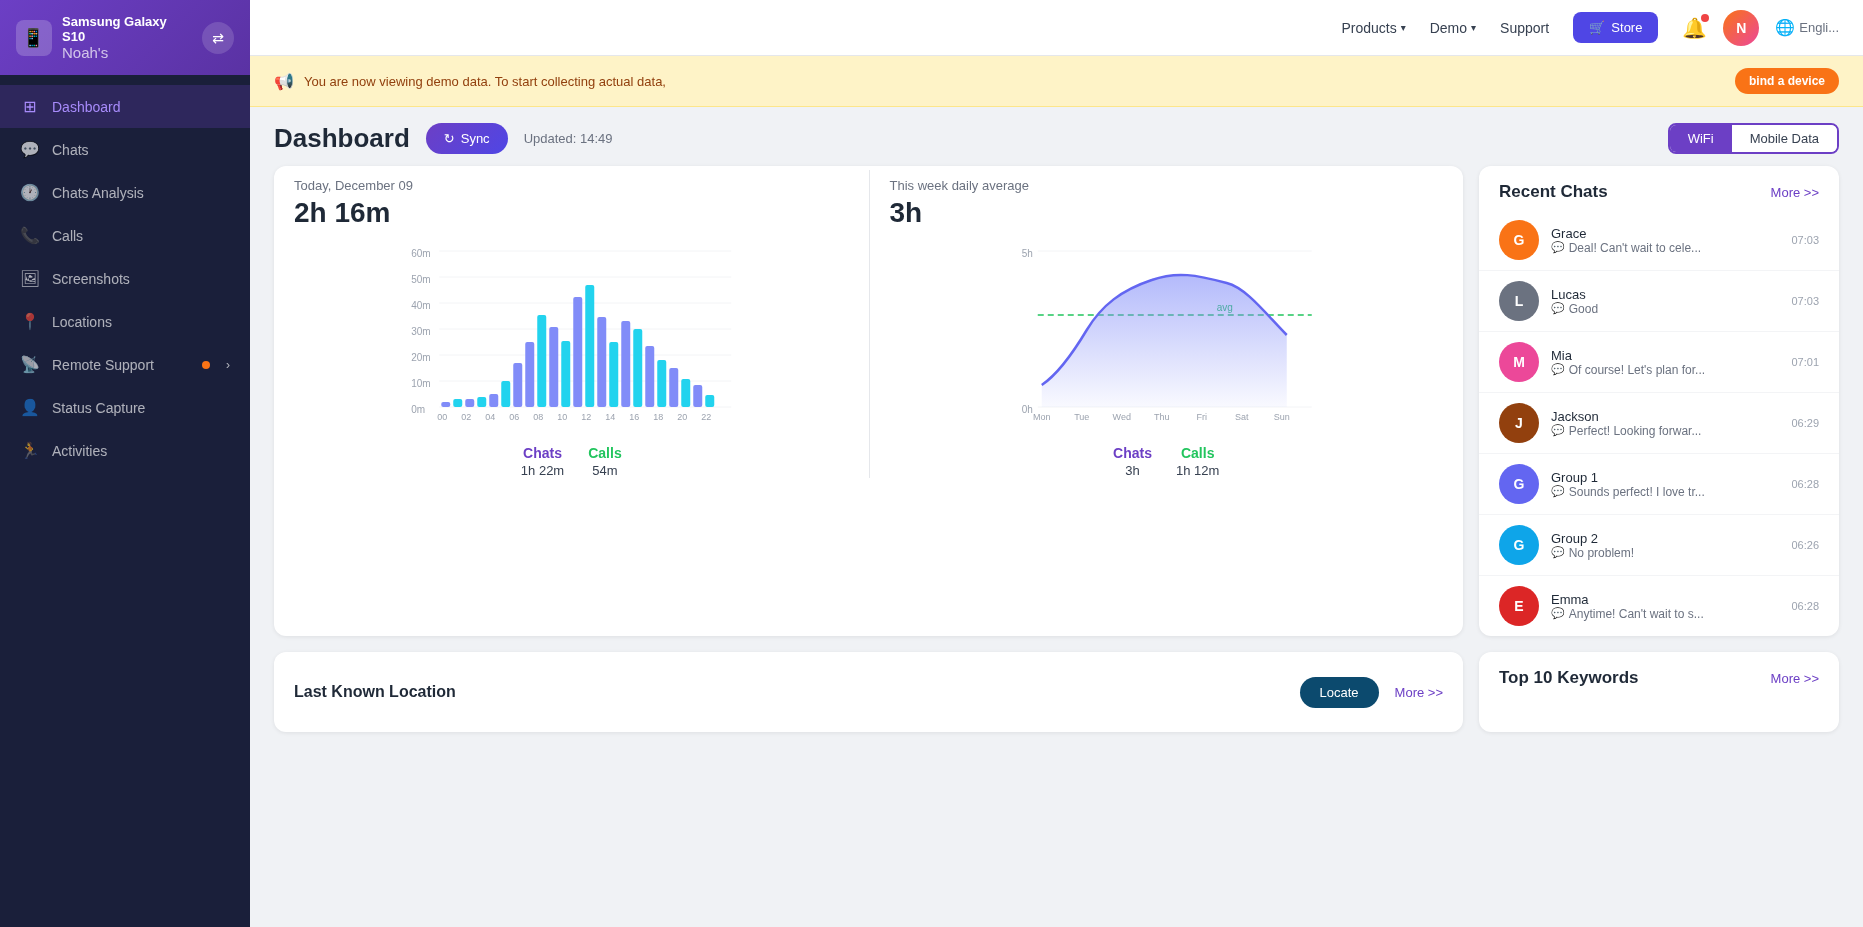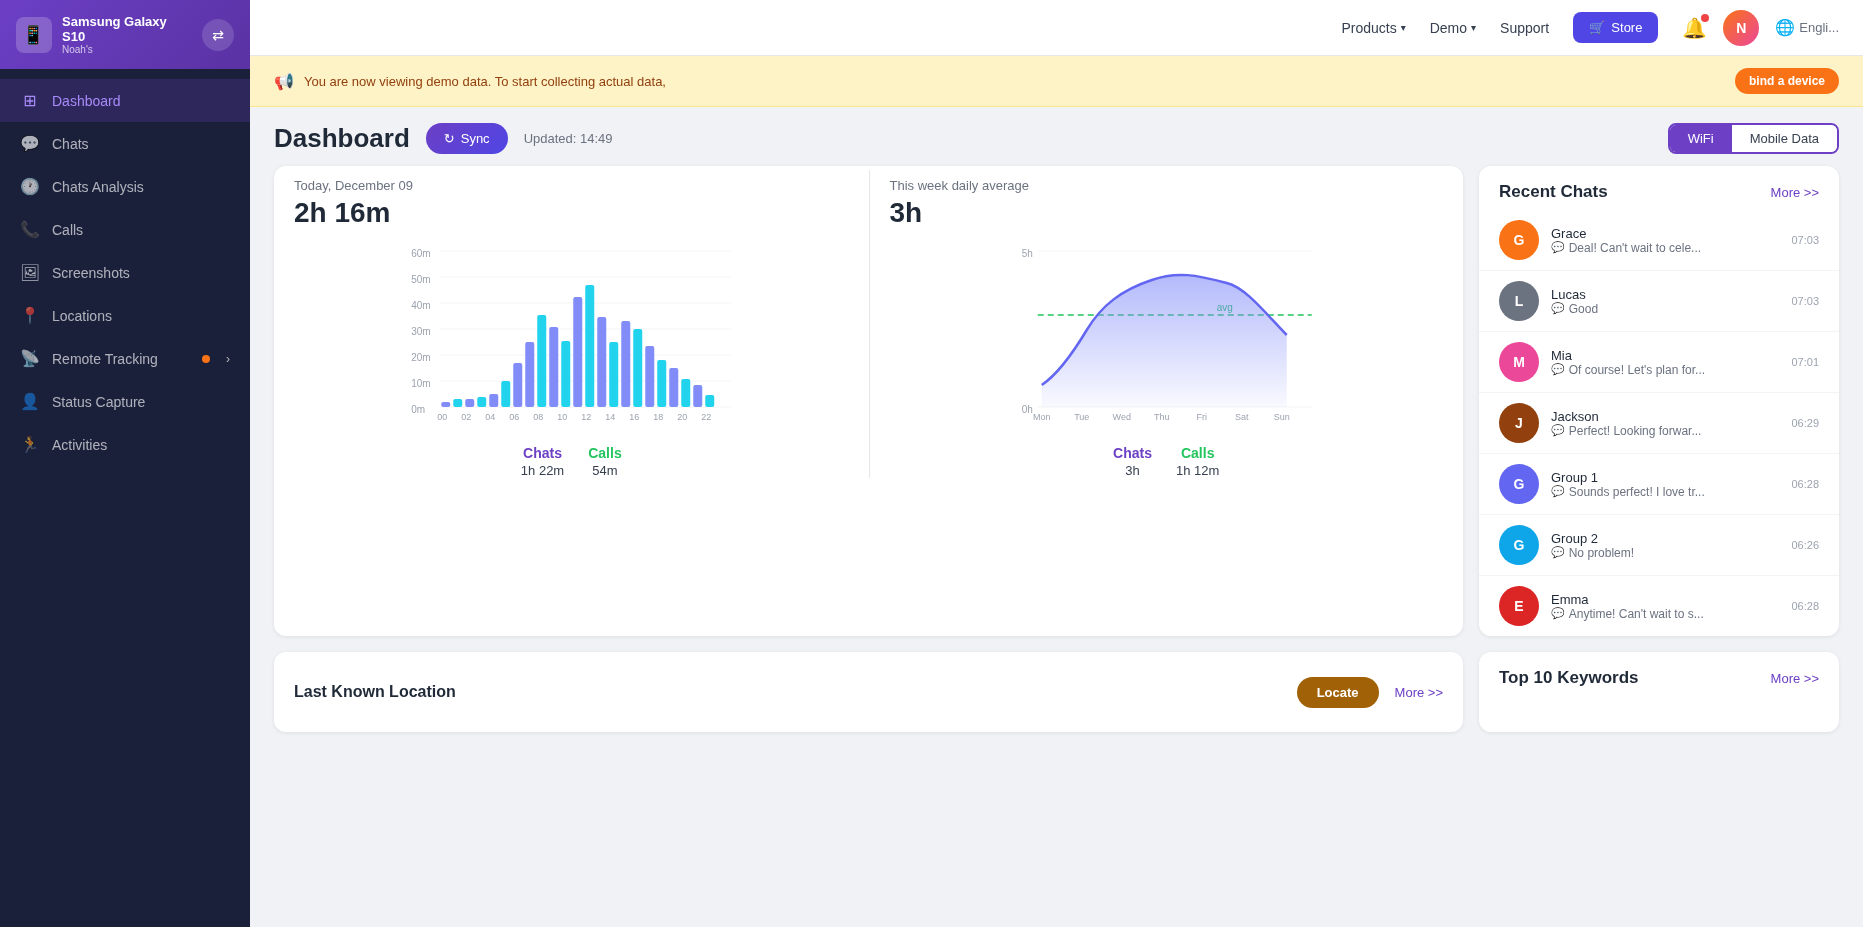"Noah's" .sidebar-device-user { font-size: 10px -> 15px }
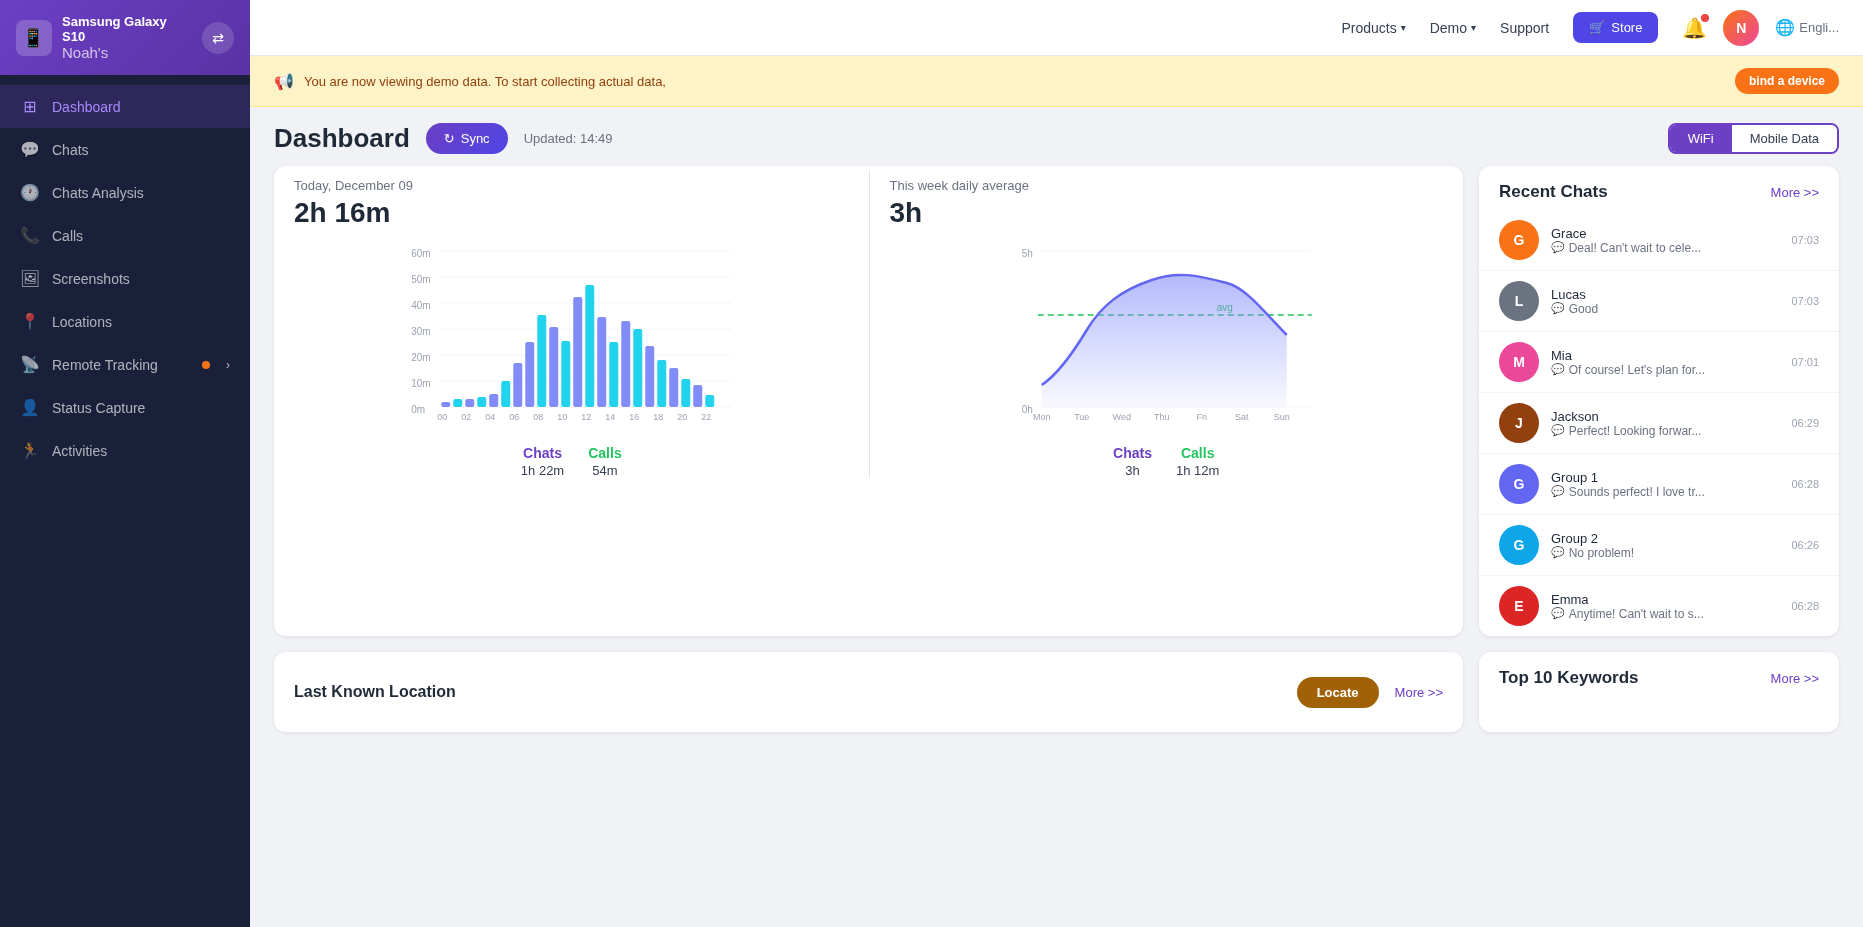"Remote Tracking" span { text: Tracking -> Support }
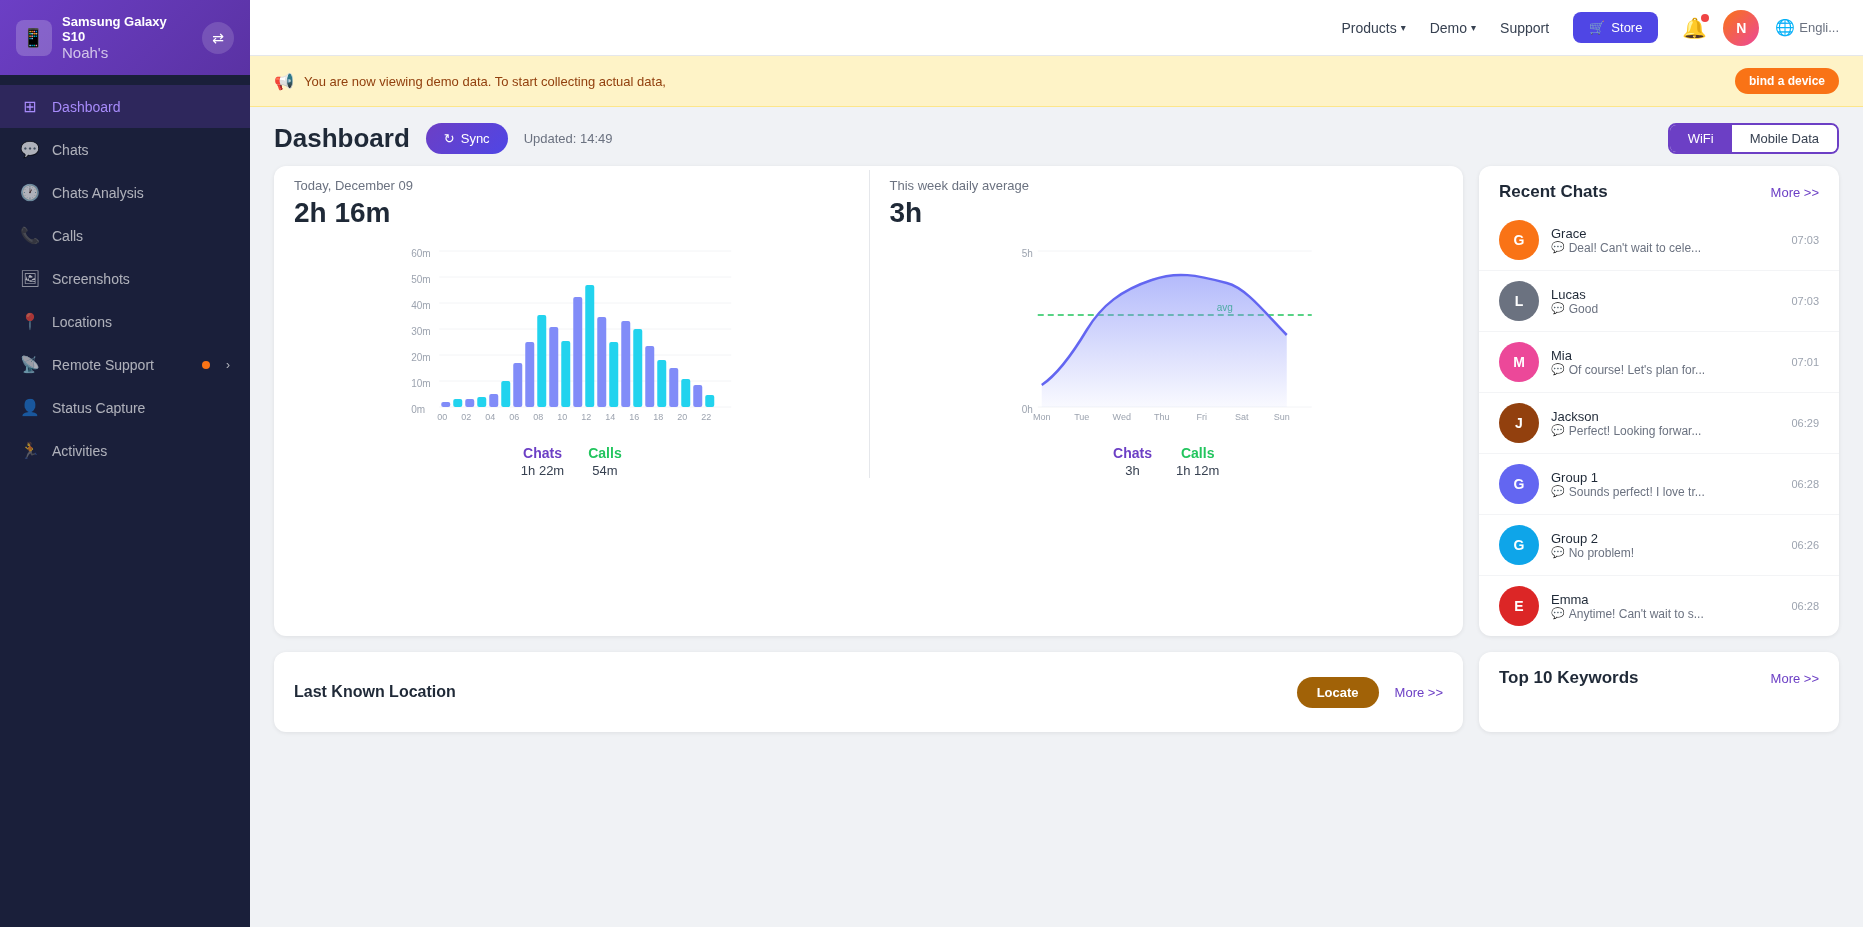"Locate" .locate-btn { background: #a16207 -> #0c4a6e; font-weight: 700 -> 400 }
